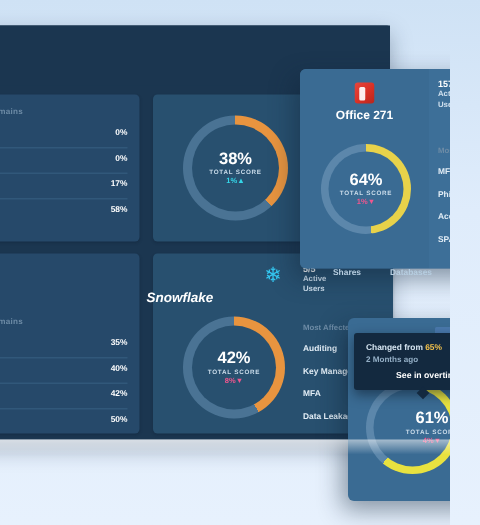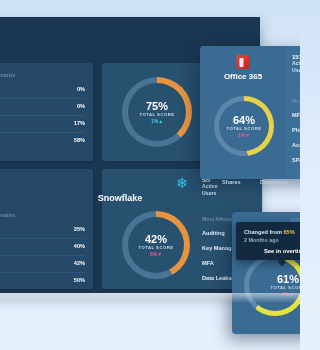"Office 365" div.o365-name { text: 365 -> 271 }
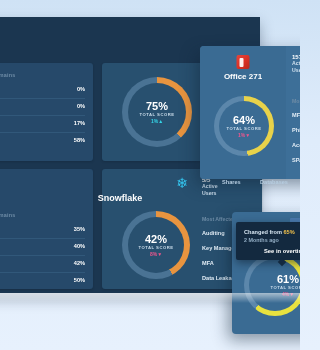"75%" div.donut-pct { text: 75% -> 38% }
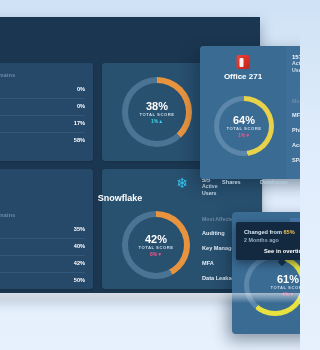"Snowflake" div.brand { font-style: none -> italic }
